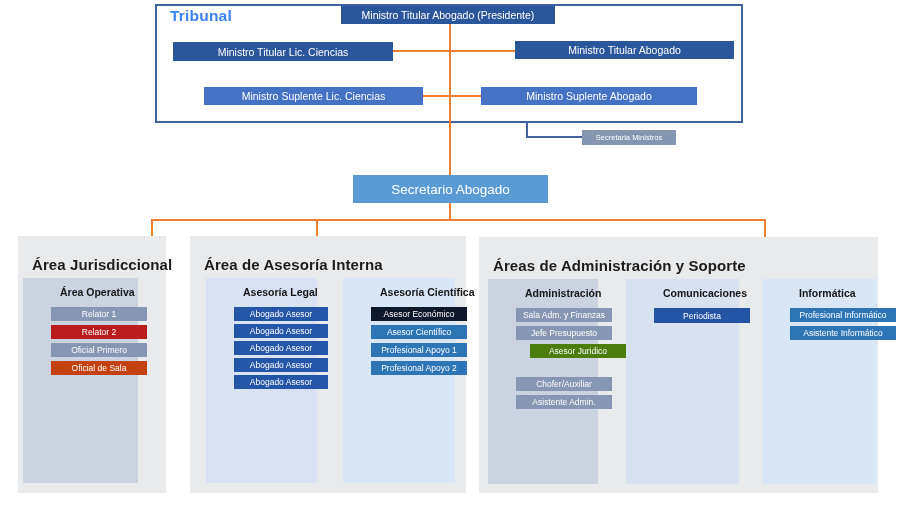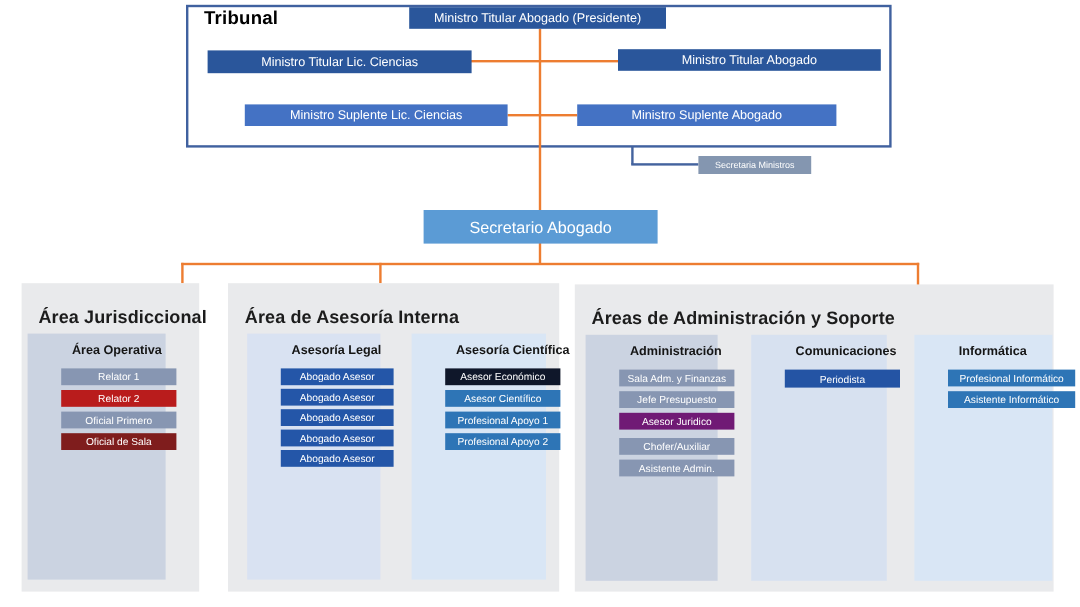"Tribunal" #tribunal-label { color: #000000 -> #3b82f6 }
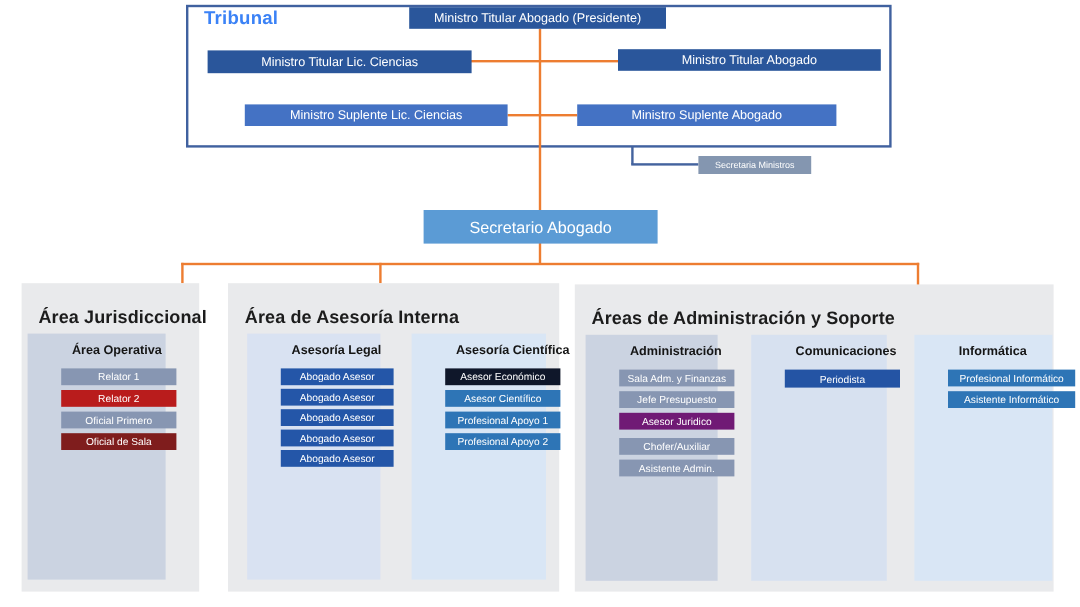"Asesor Juridico" div.item { background: #701a75 -> #4d7c0f; margin-left: none -> 14px }
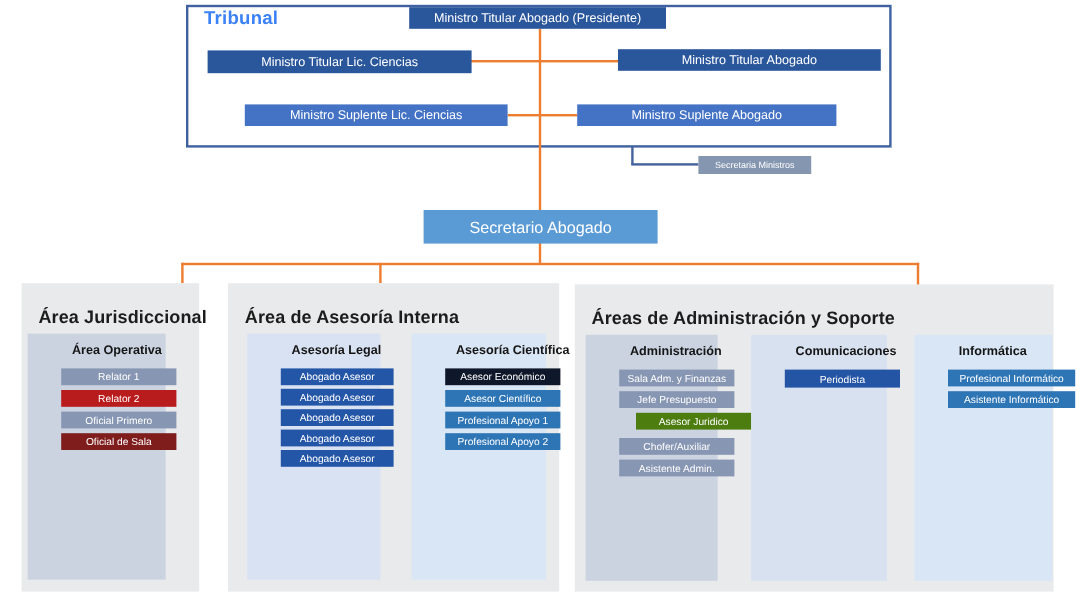"Oficial de Sala" div.item { background: #7f1d1d -> #c2410c }
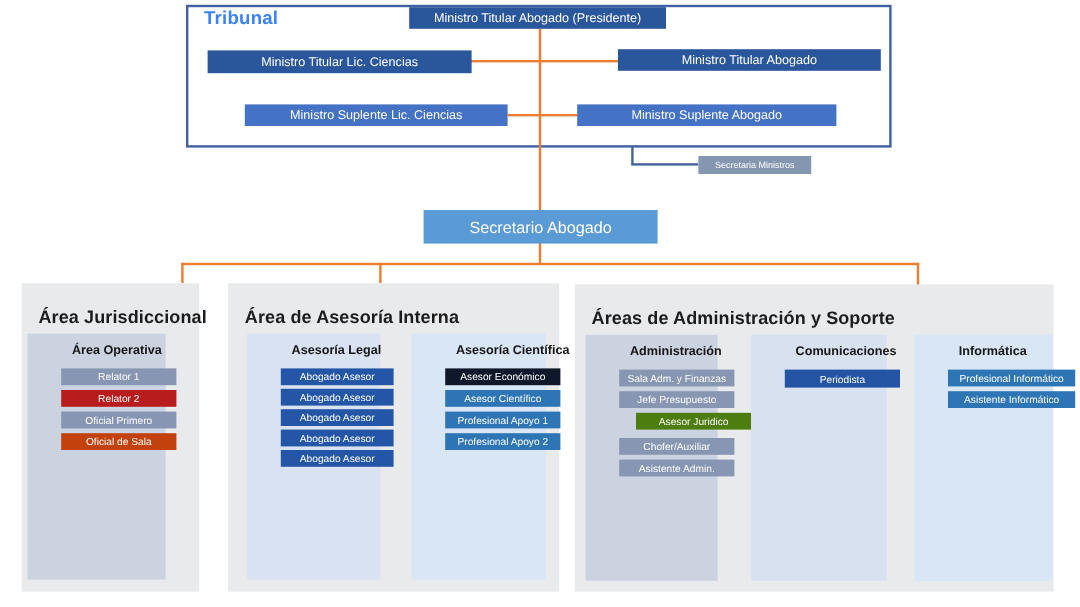"Chofer/Auxiliar" #panel-2 .gidx-0 .item.gap-before { margin-top: 7px -> 19px }
